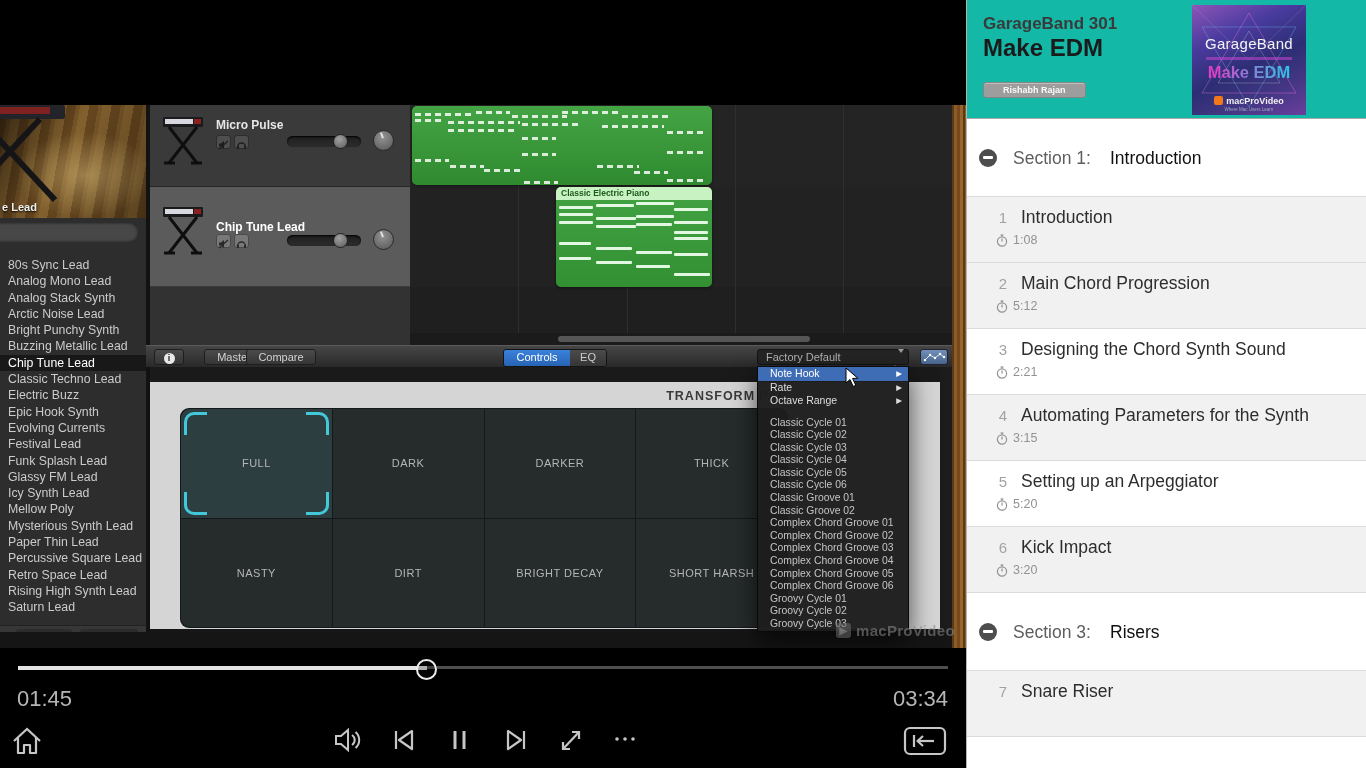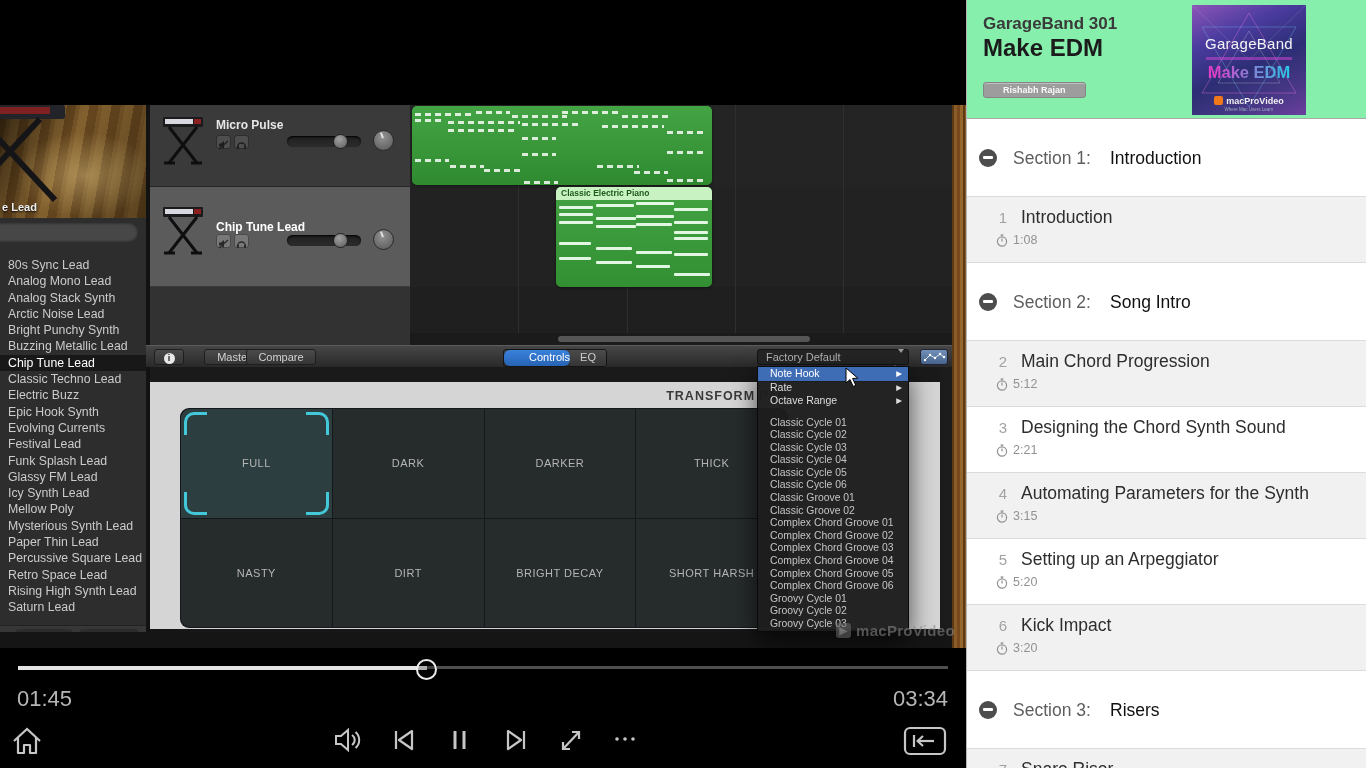"GarageBand 301" .sb-header { background: #86efac -> #14b8a6 }
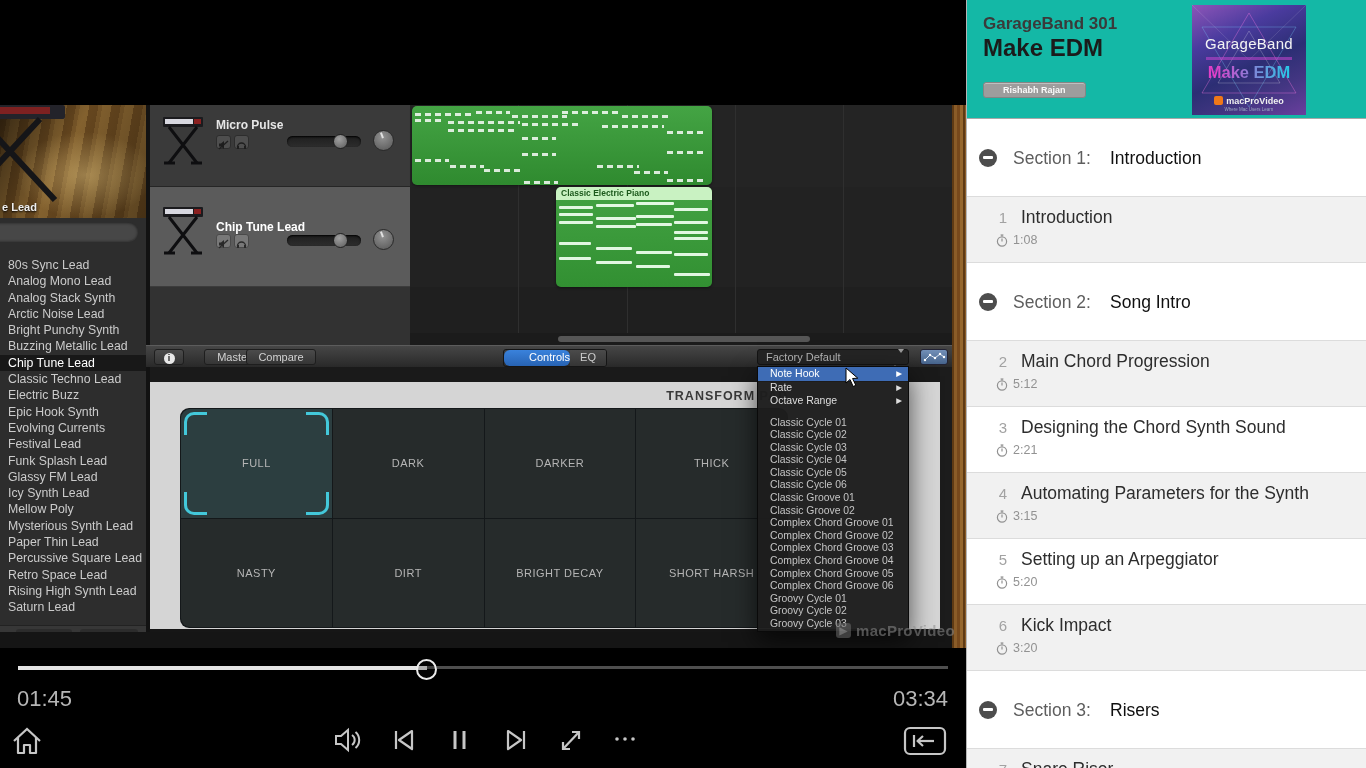"Section 2:" div.row { html: <div> <span> <span></span> </span> <span>Section 2:</span> <span>Song Intro</span> </div> -> none }
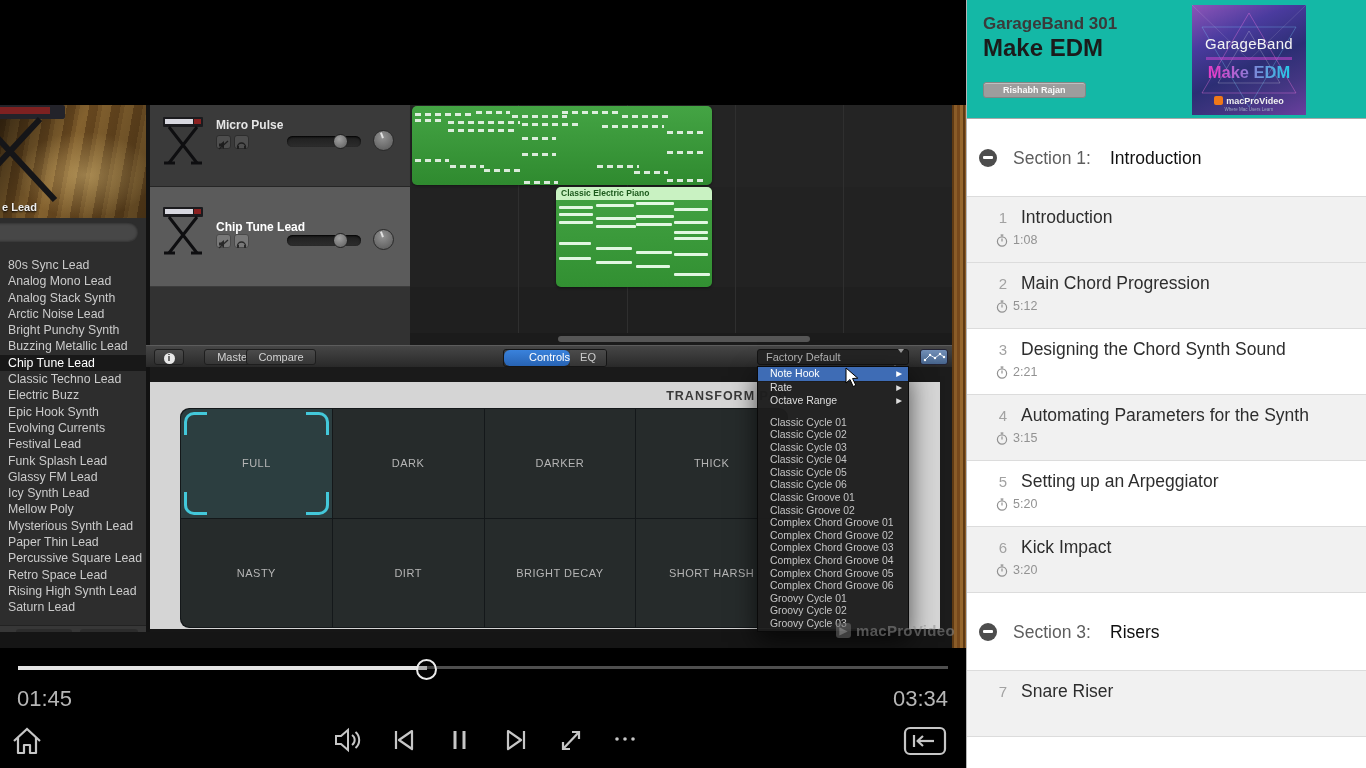"Controls" .seg-c { border-radius: 6px -> none; text-align: right -> center }
